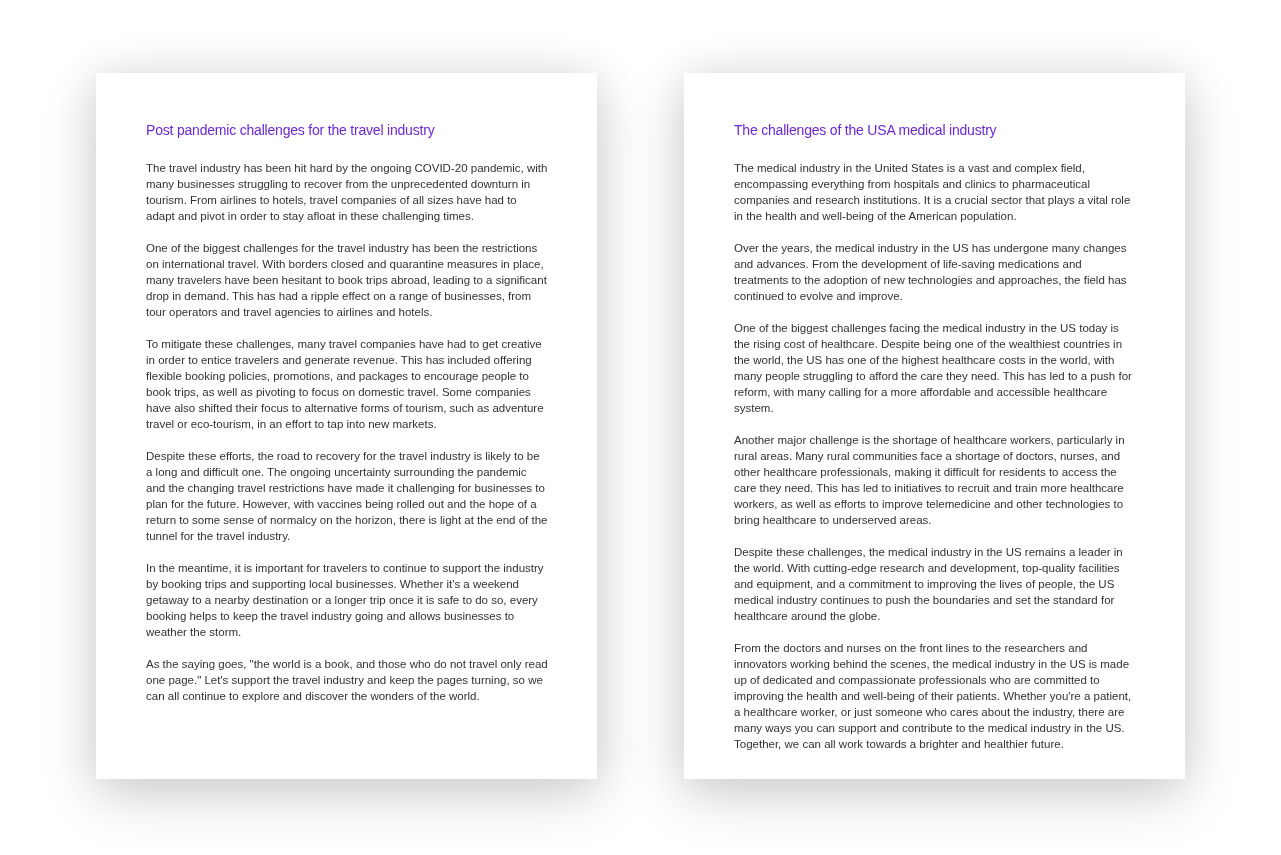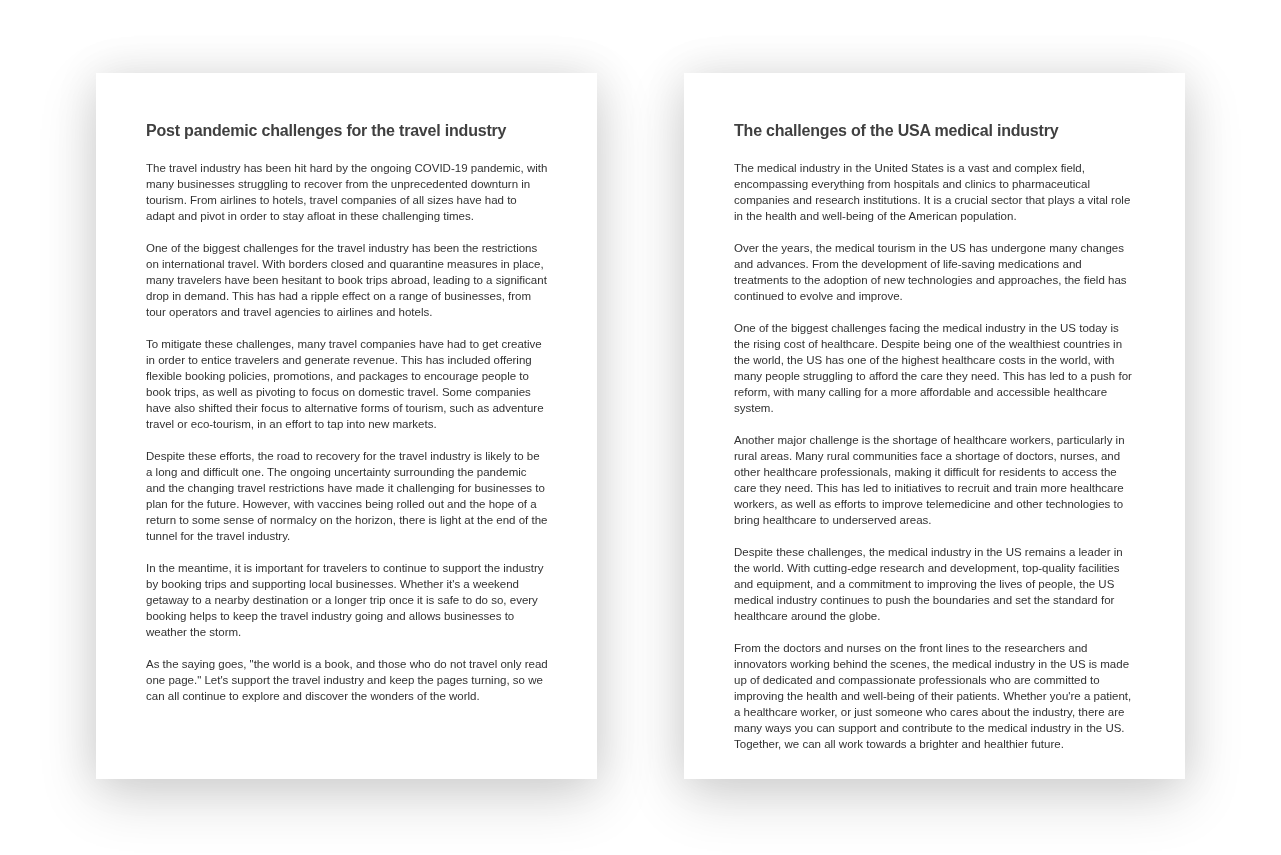"Post pandemic challenges for the" .page h1 { color: #404040 -> #6d28d9; font-size: 16px -> 14px; font-weight: bold -> normal }
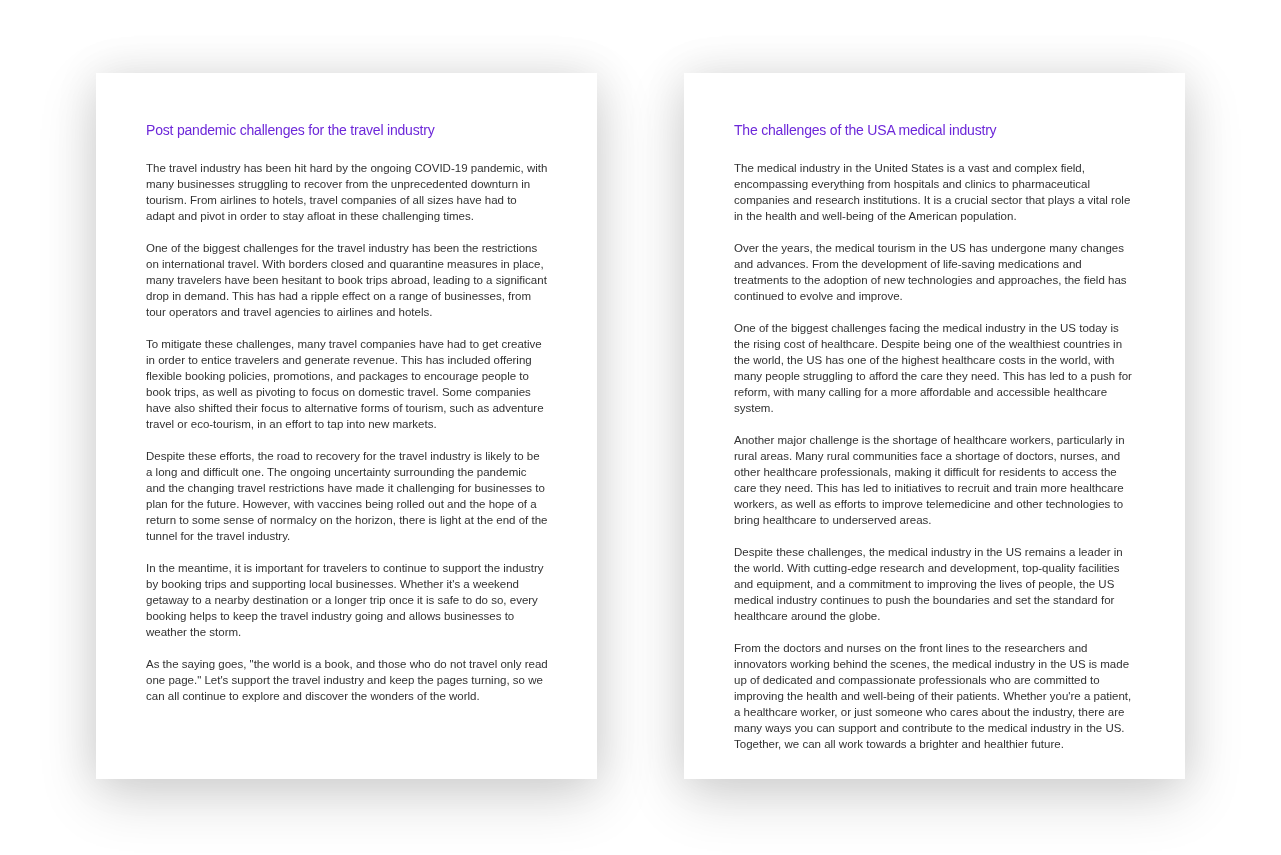"The travel industry has been" p { text: COVID-19 -> COVID-20 }
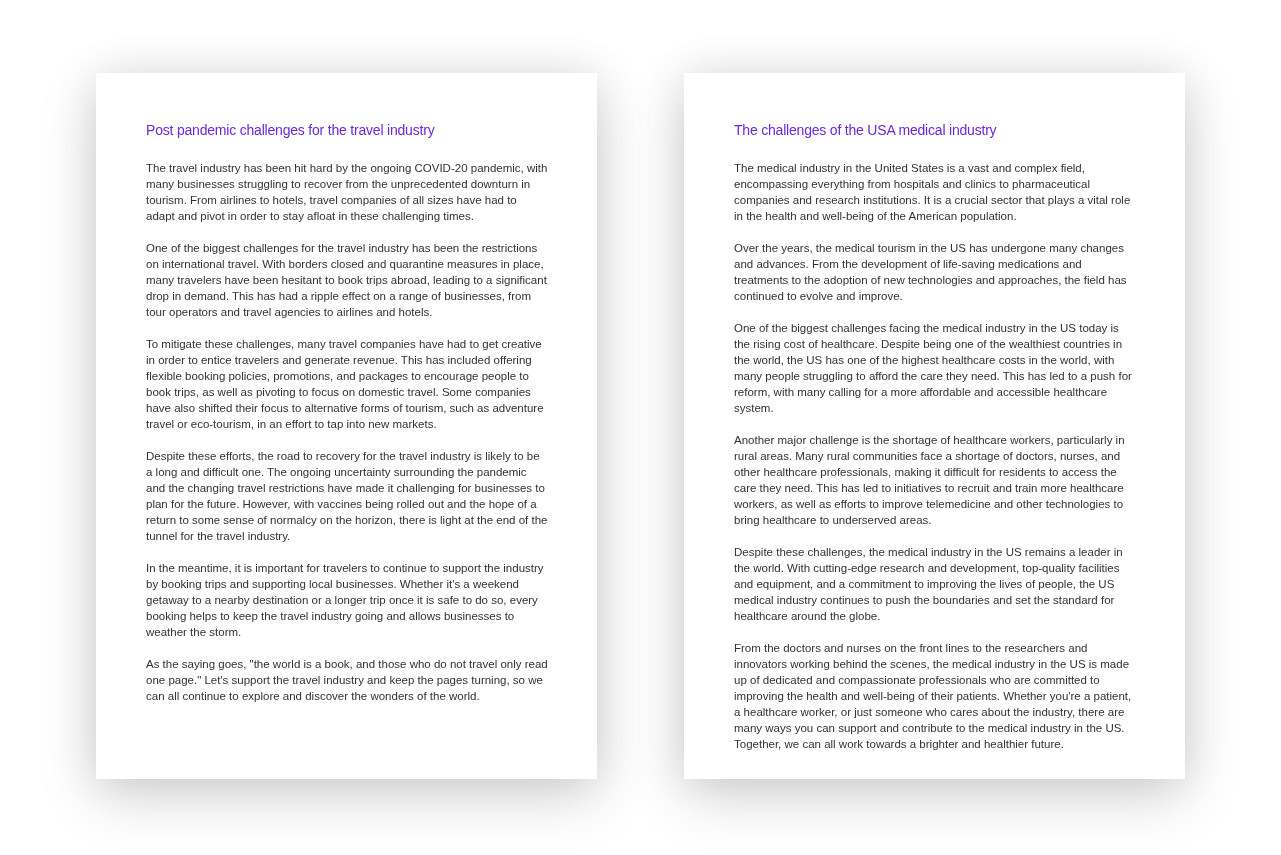"Over the years, the medical" p { text: tourism -> industry }
